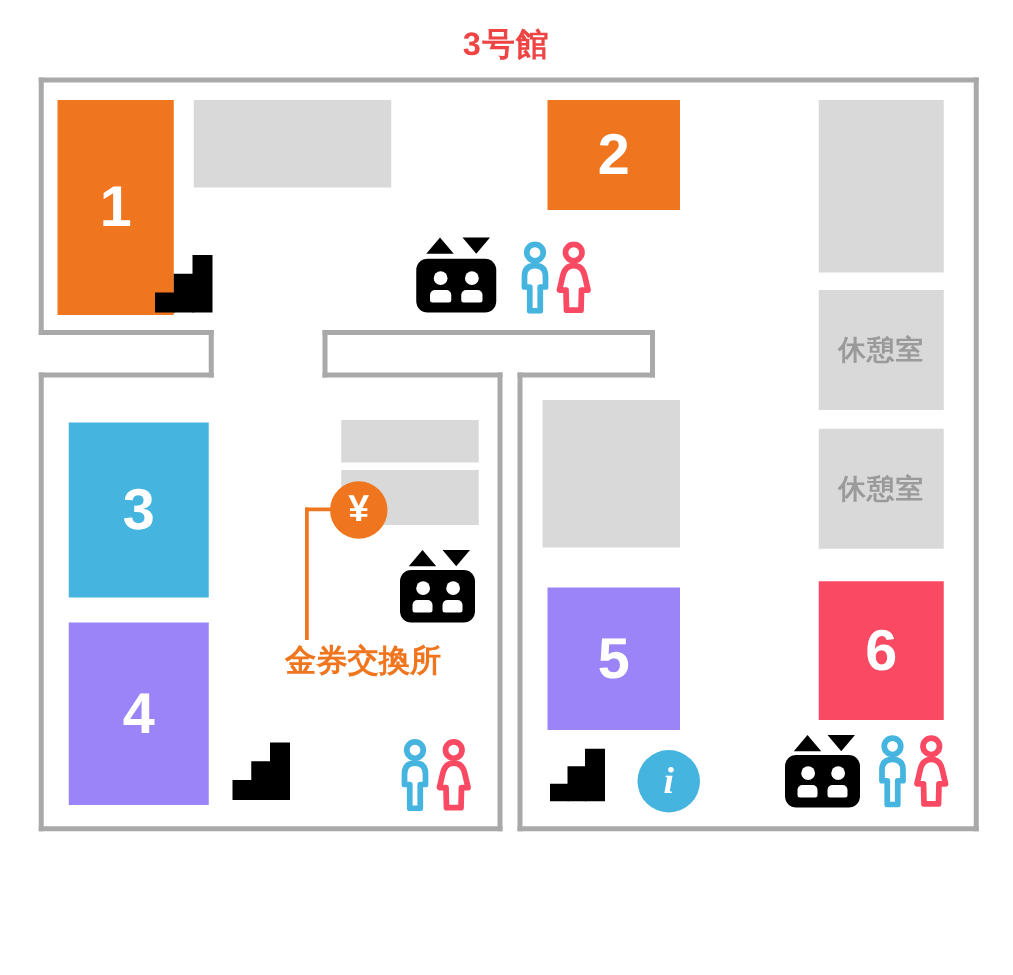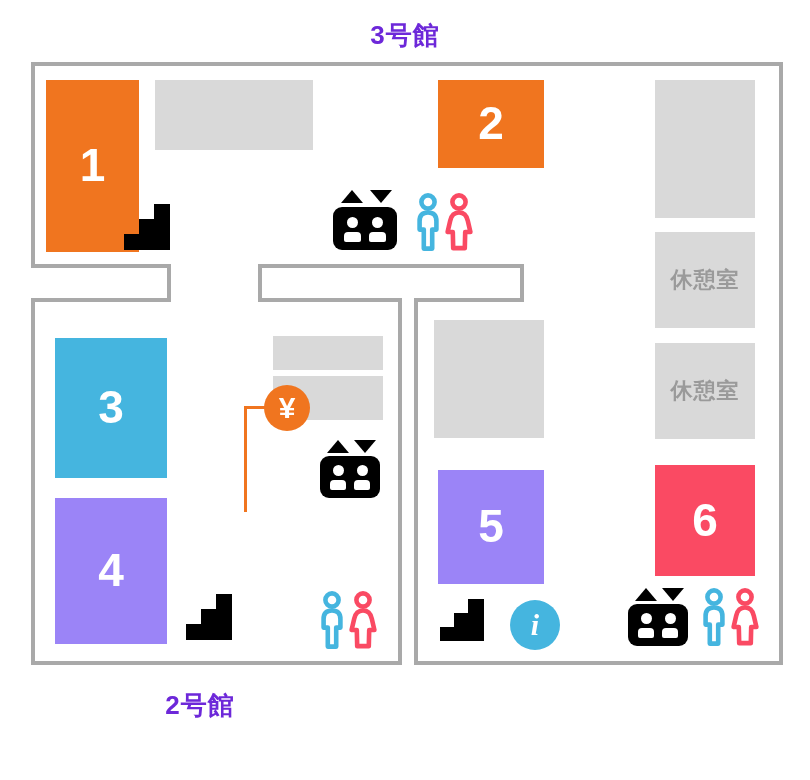"3号館" .bldg-label { color: #6d28d9 -> #ef4444 }
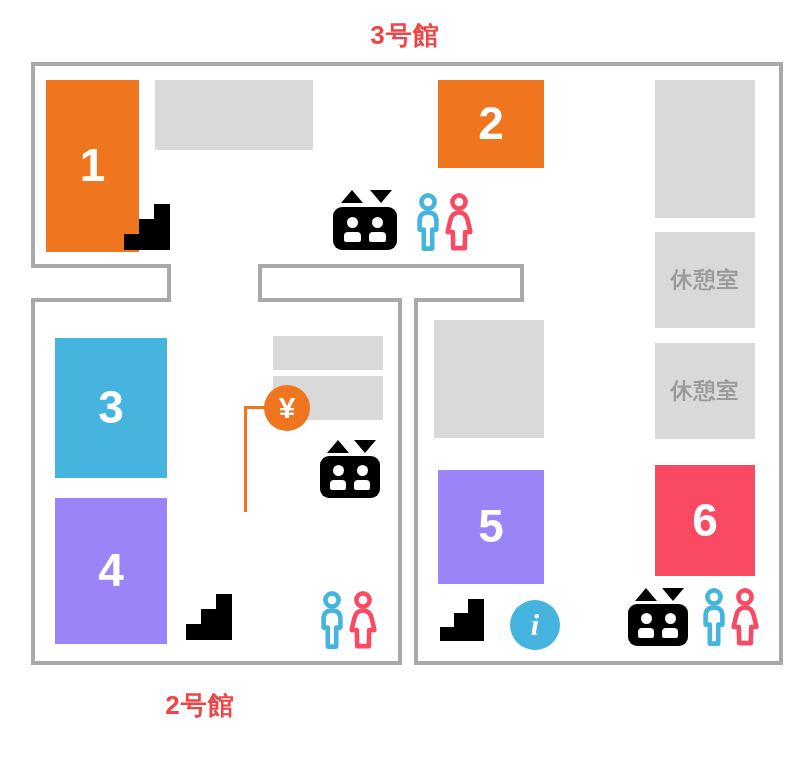"金券交換所" div.callout-label { html: none -> <div>金券交換所</div> }
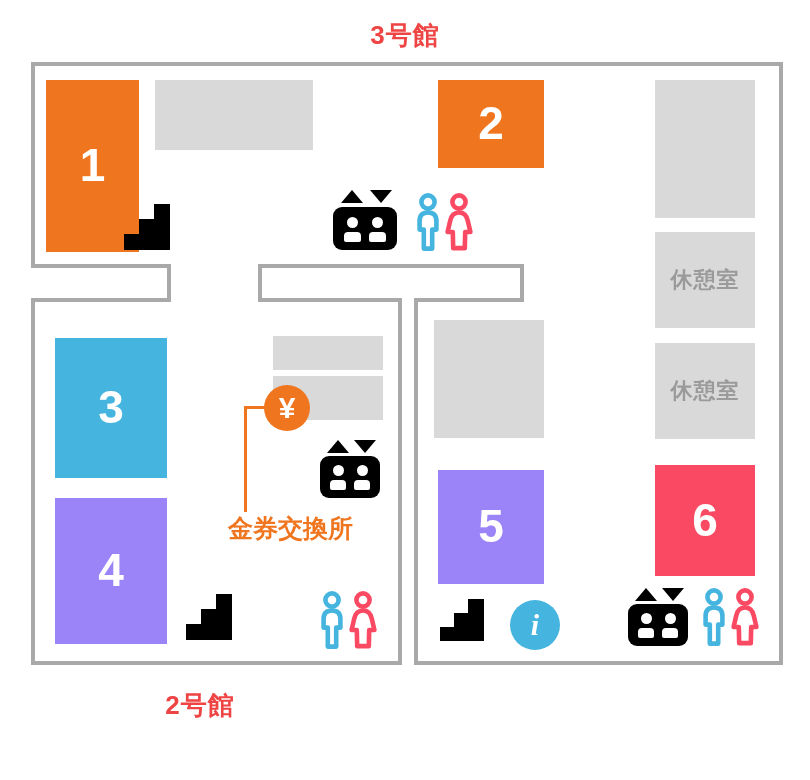"2号館" div.bldg-label { html: <div>2号館</div> -> none }
